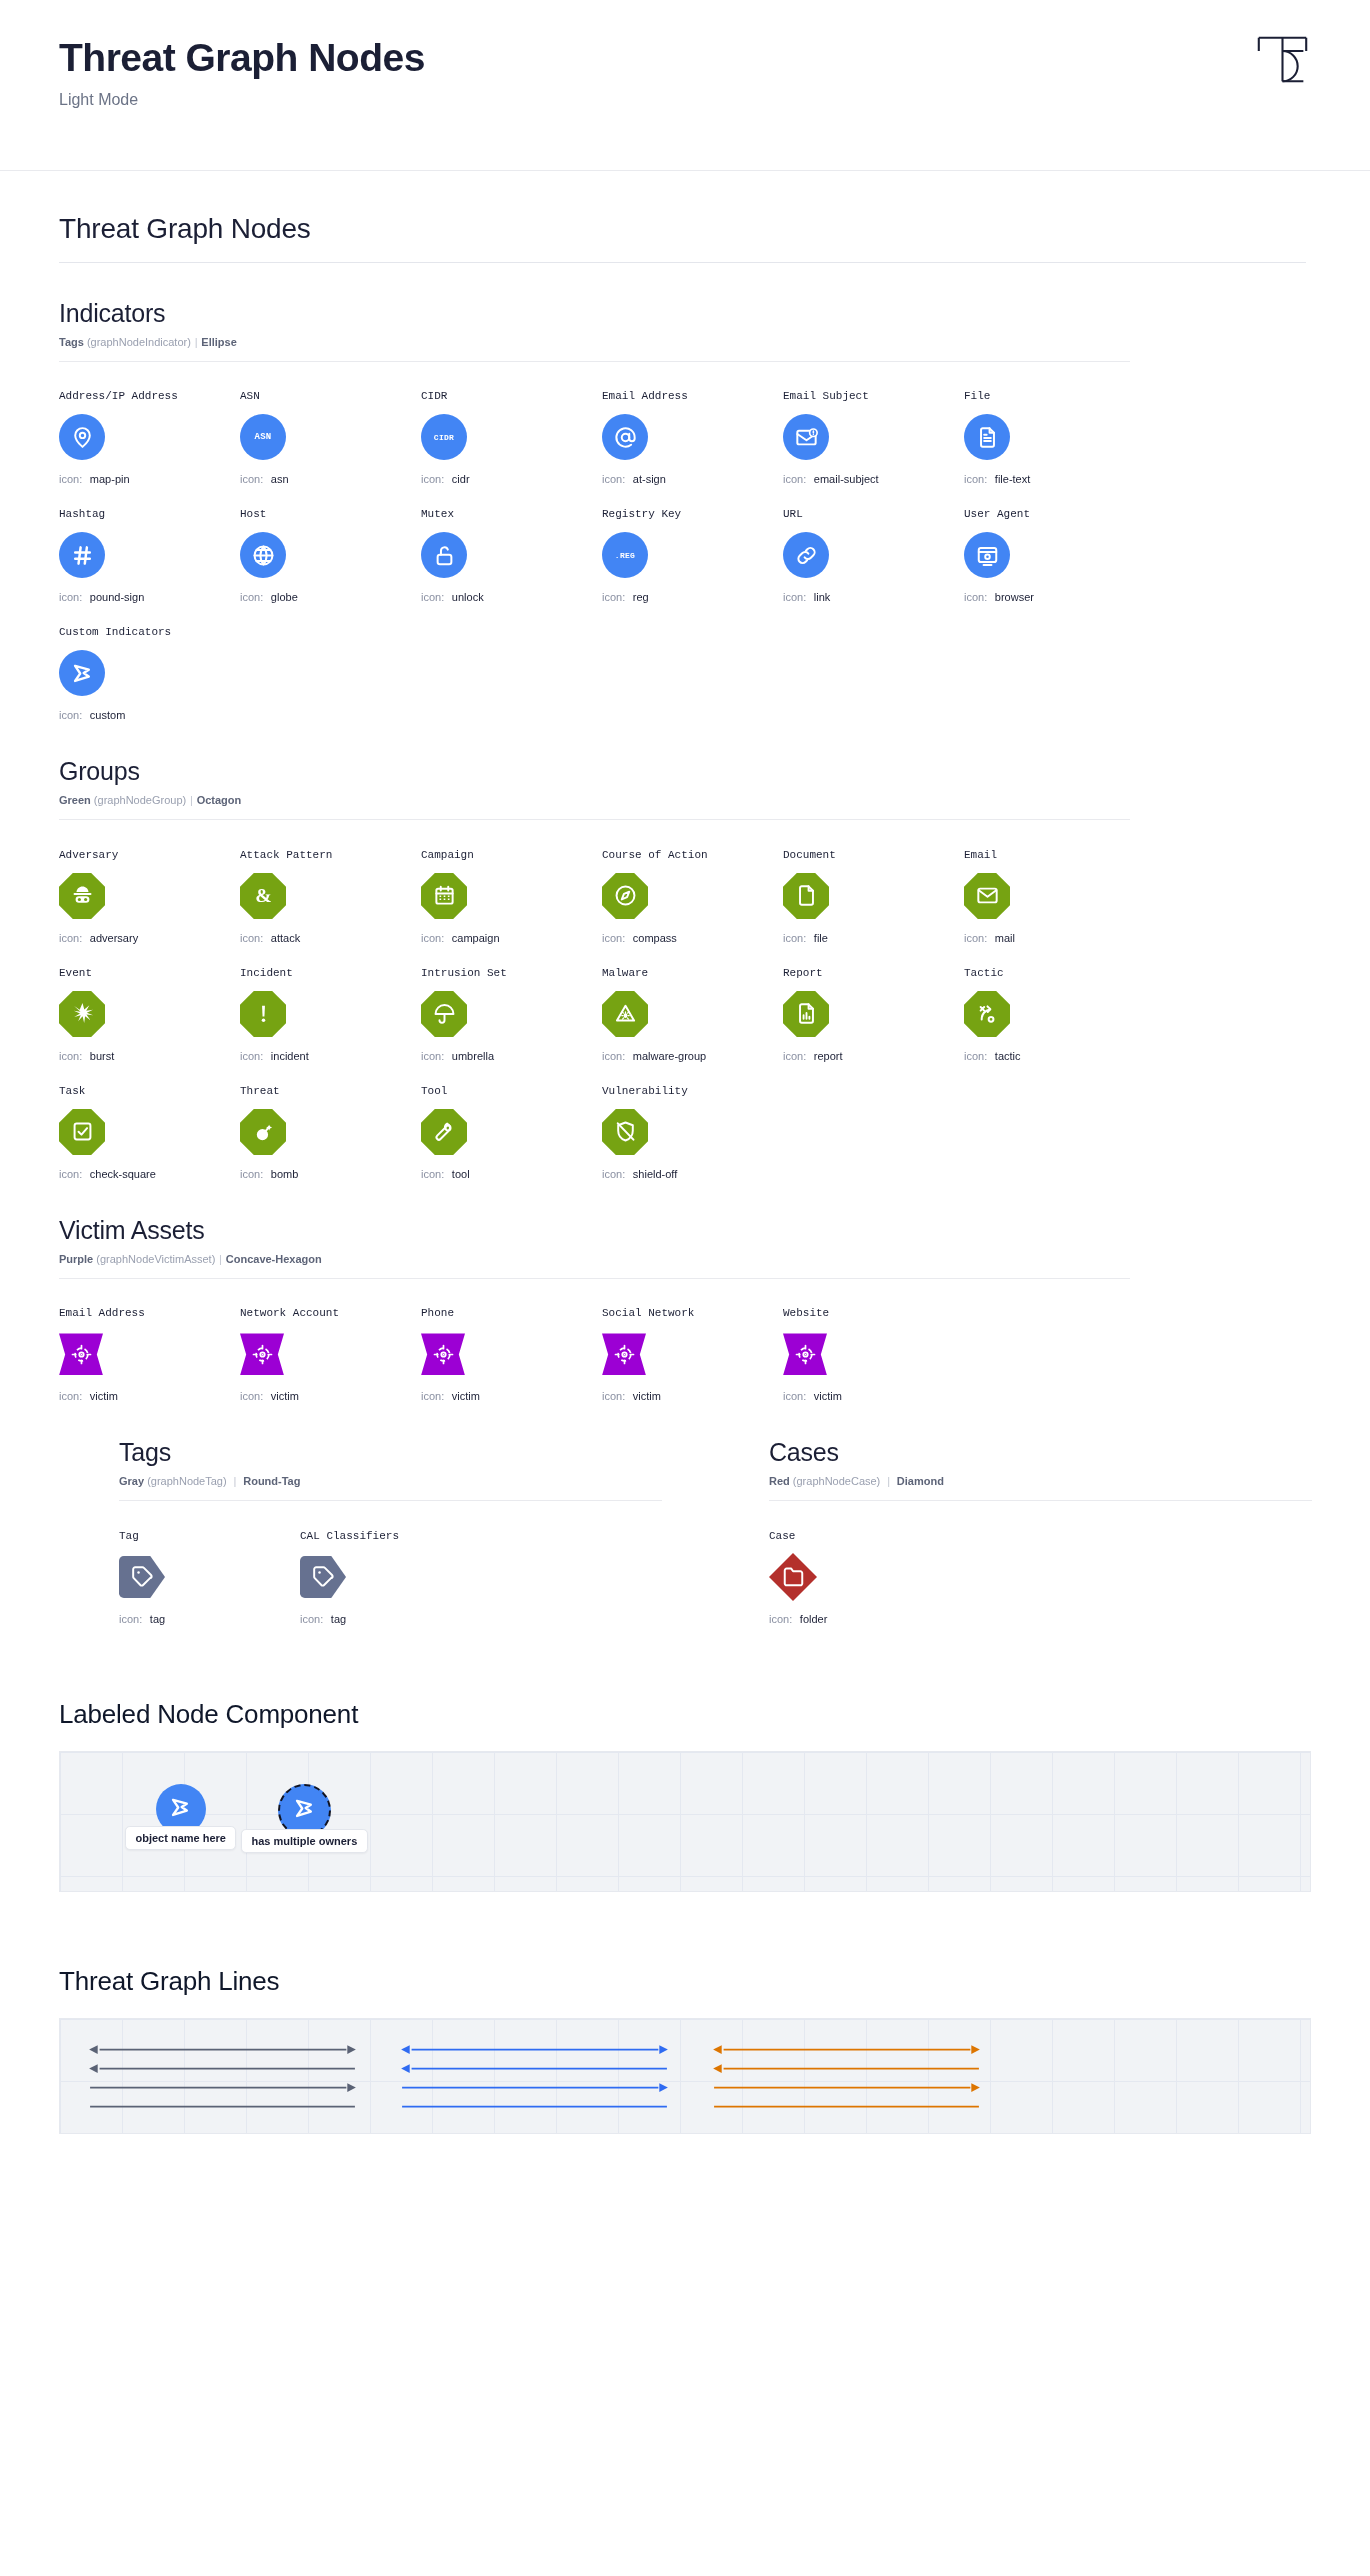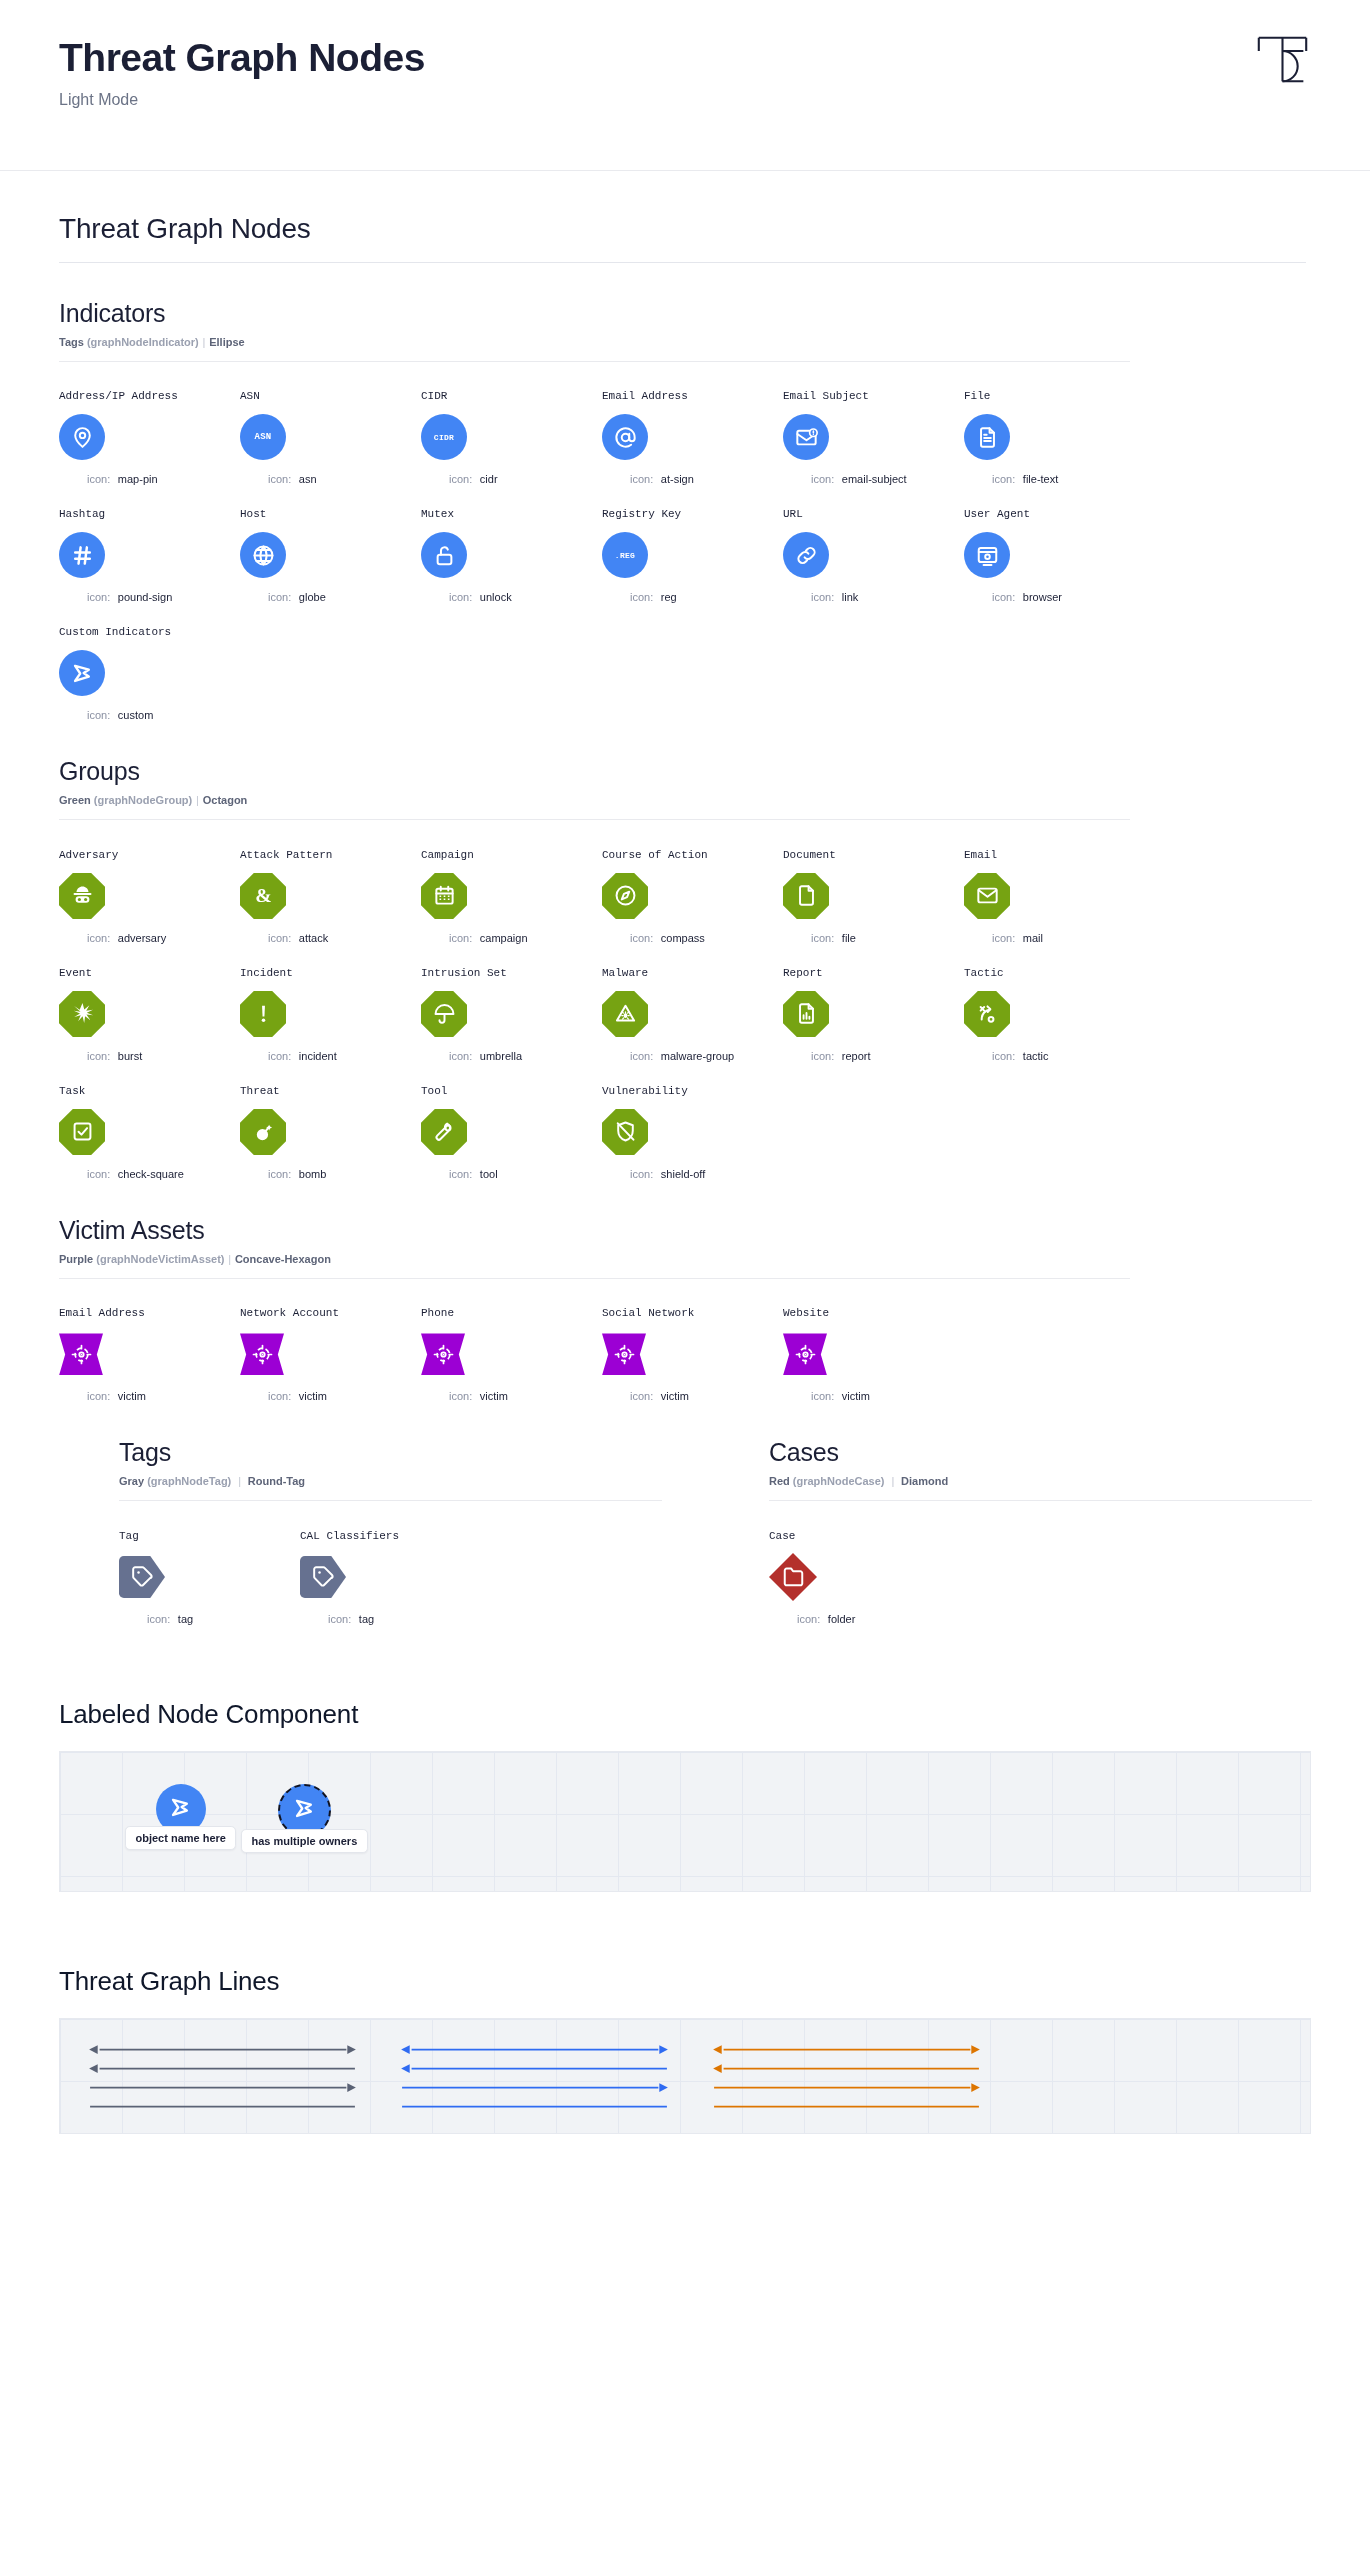"(graphNodeIndicator)" .section-meta .token { font-weight: bold -> none }
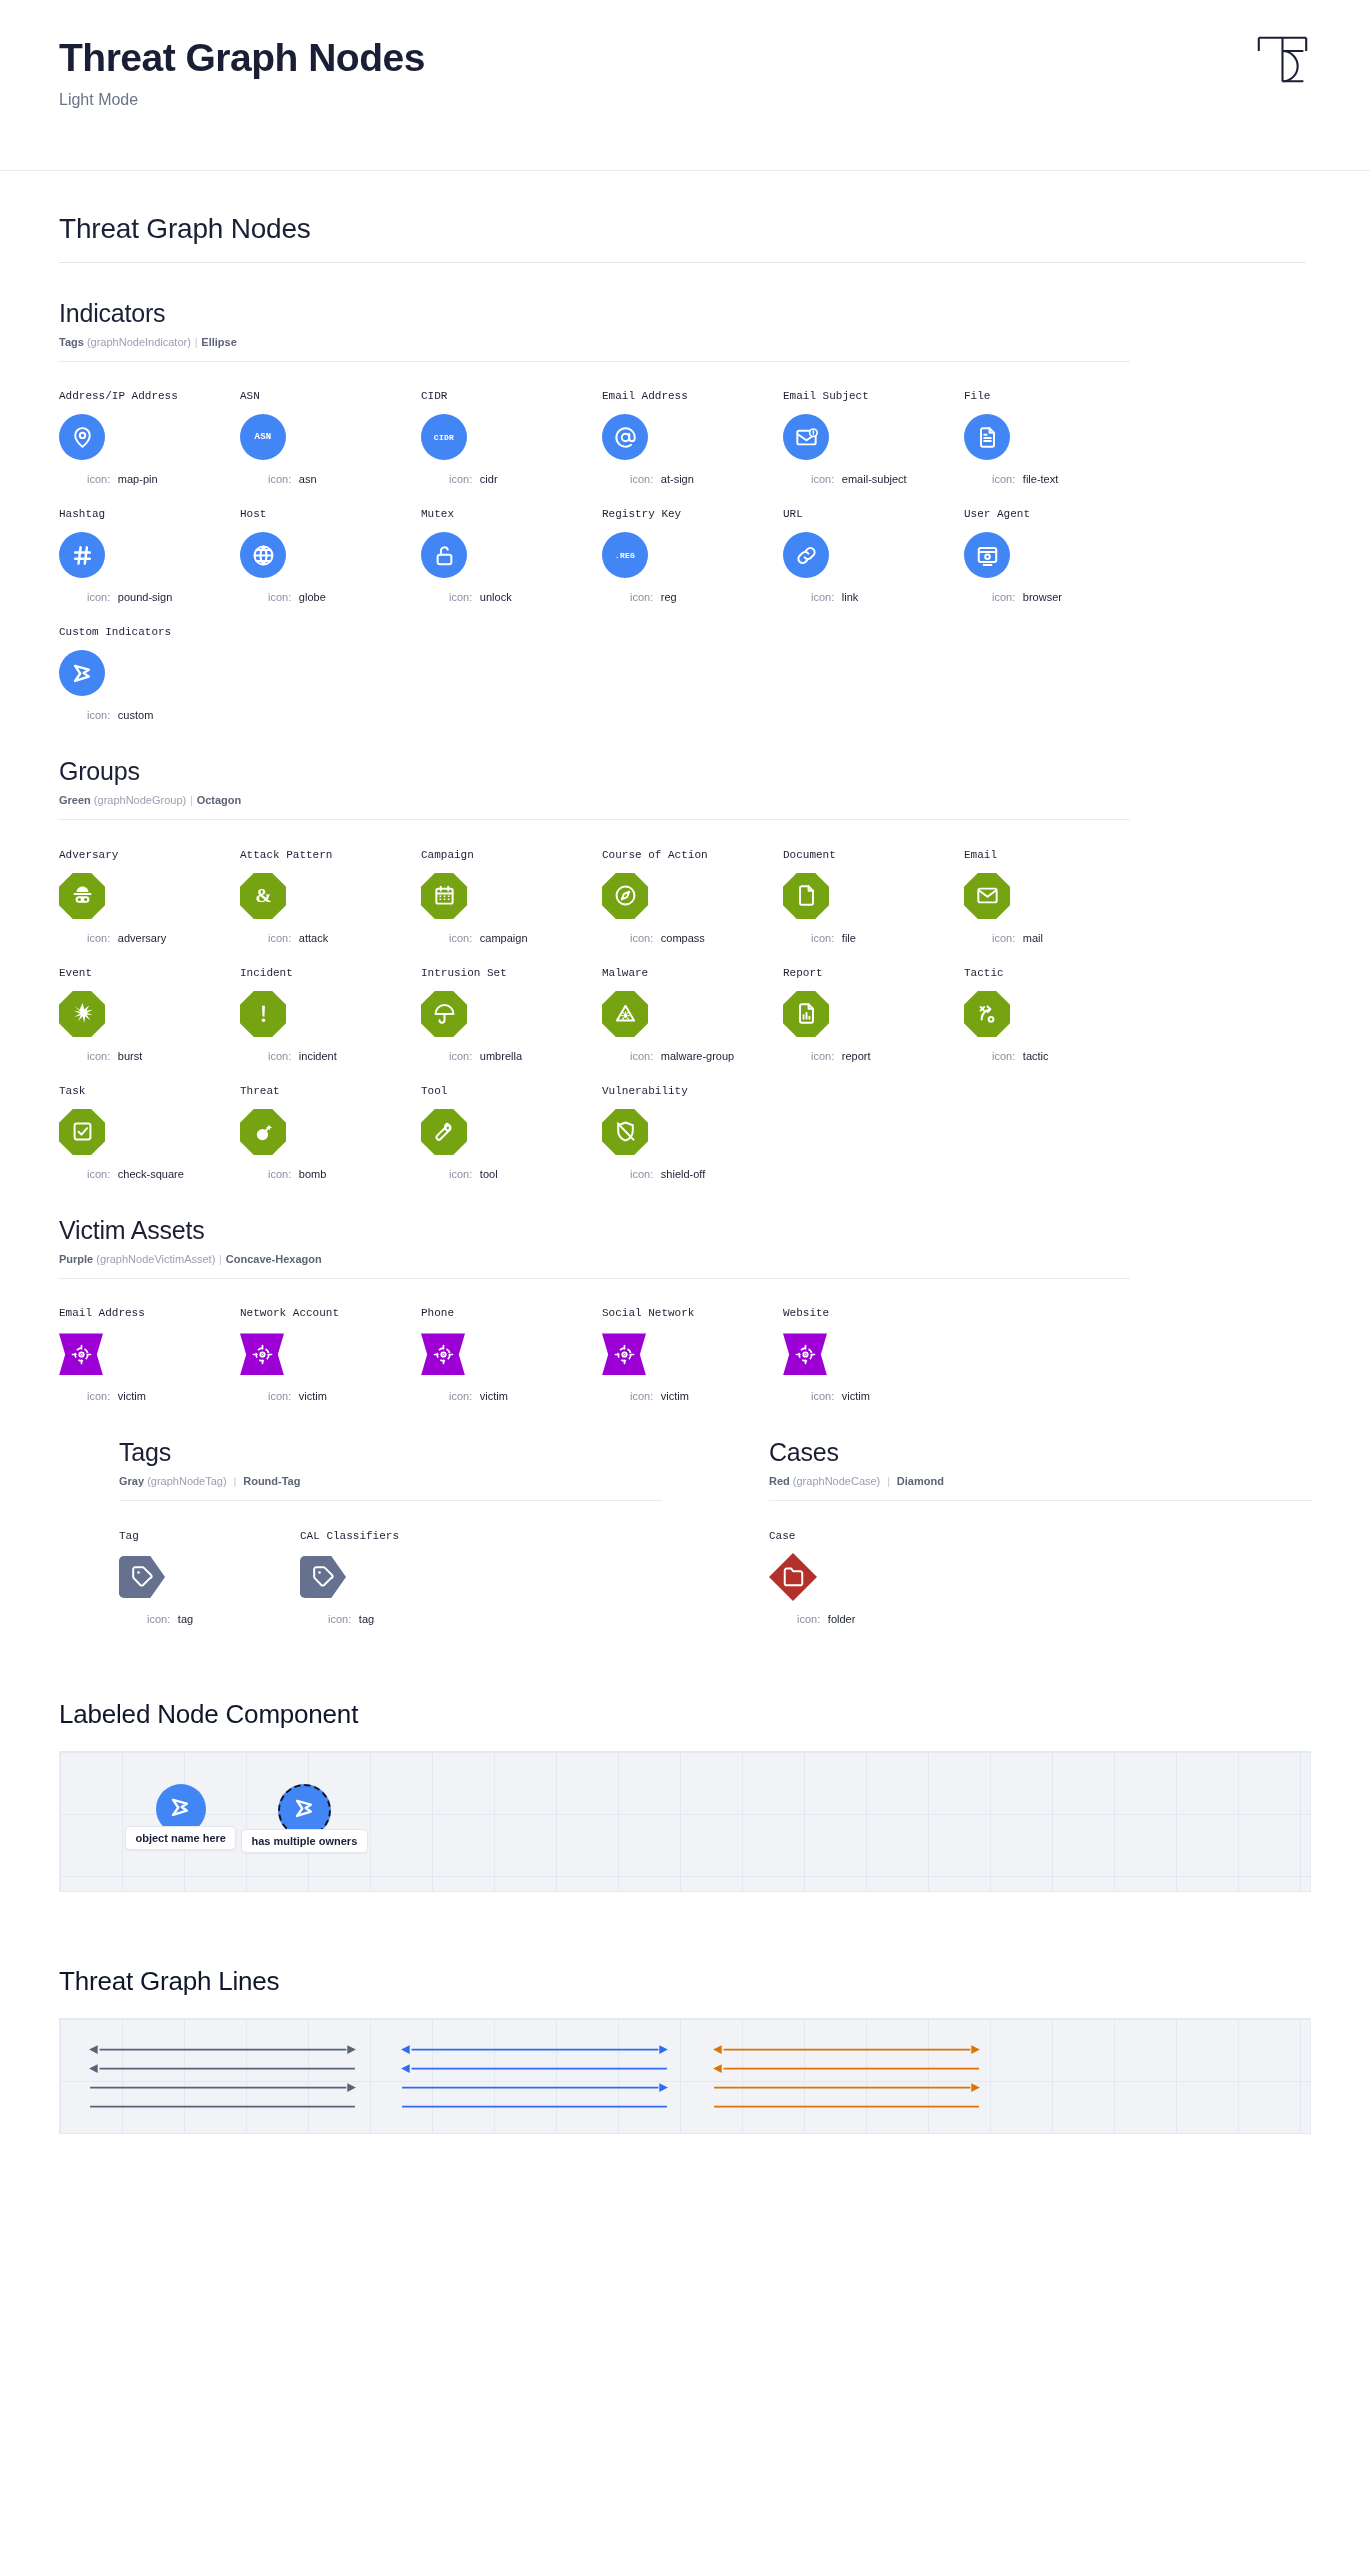"icon:" .node-icon-label .k { margin-left: 28px -> none }
